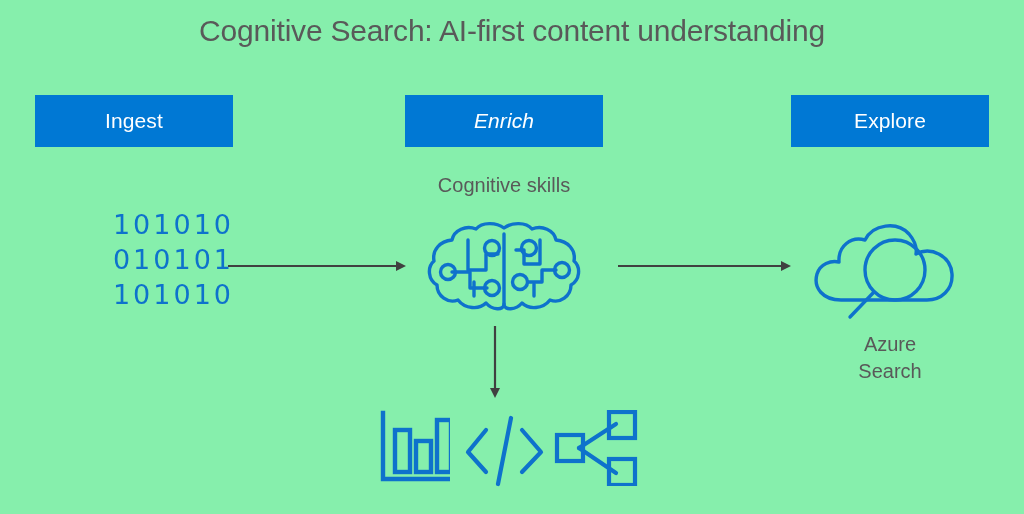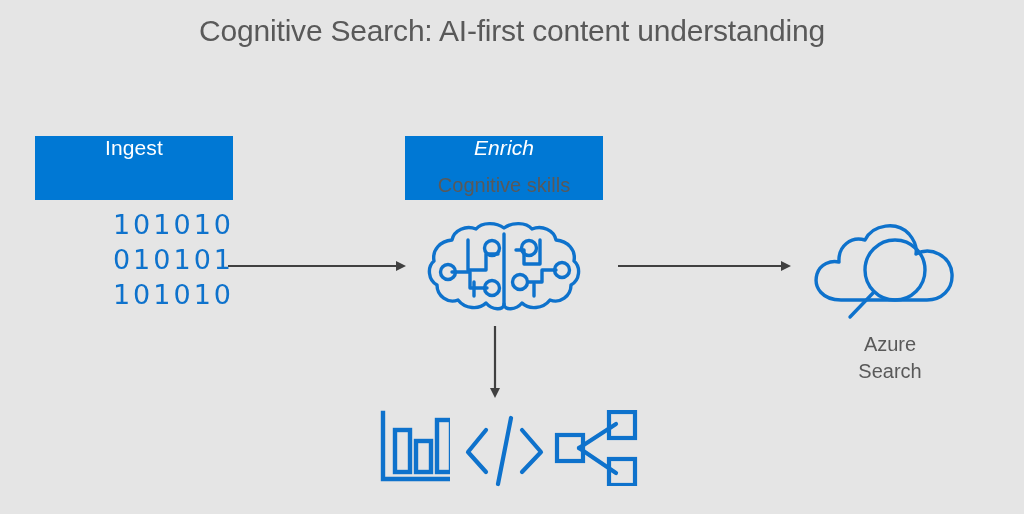"Cognitive Search: AI-first content" .slide { background: #e5e5e5 -> #86efac }
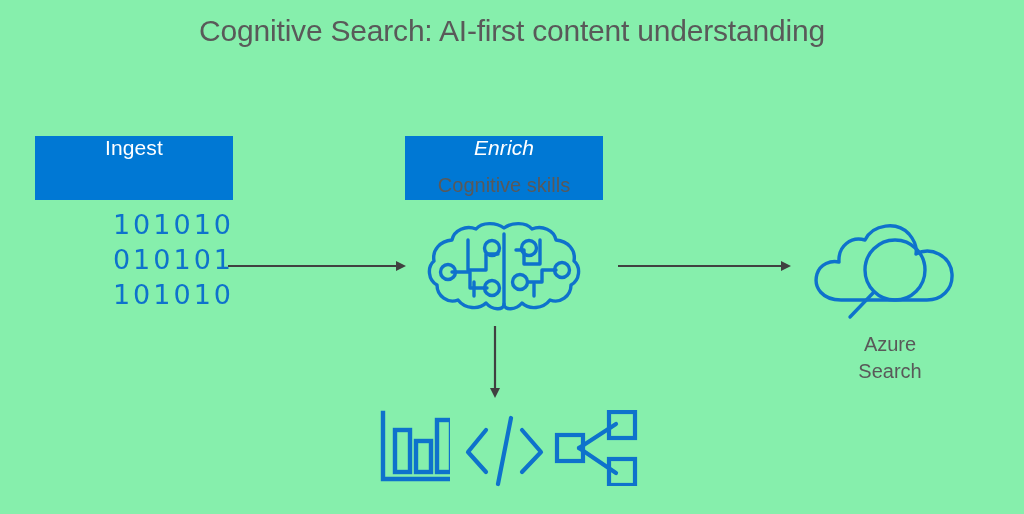"Ingest" .banner { align-items: none -> center; height: 64px -> 52px; margin-top: 41px -> none }
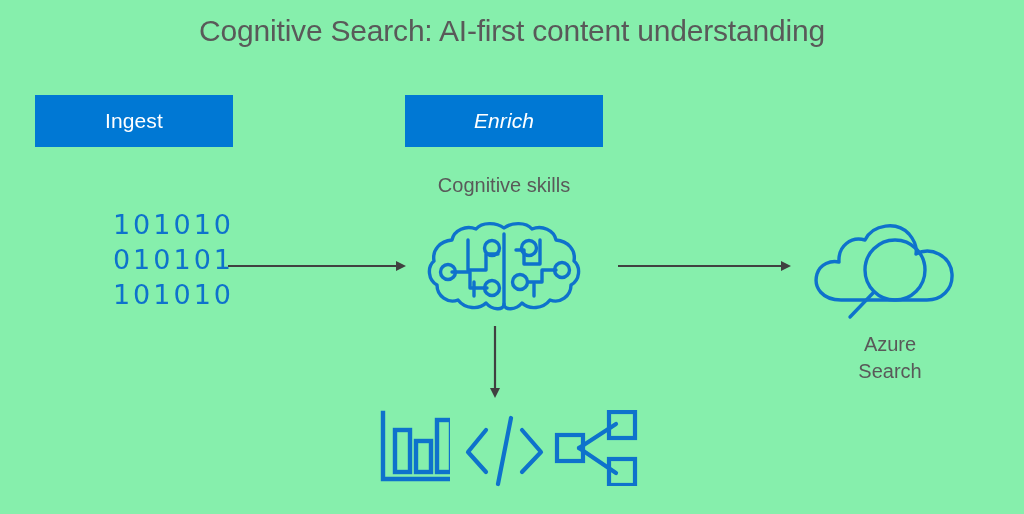"Explore" div.banner { html: none -> <div> <span>Explore</span> </div> }
